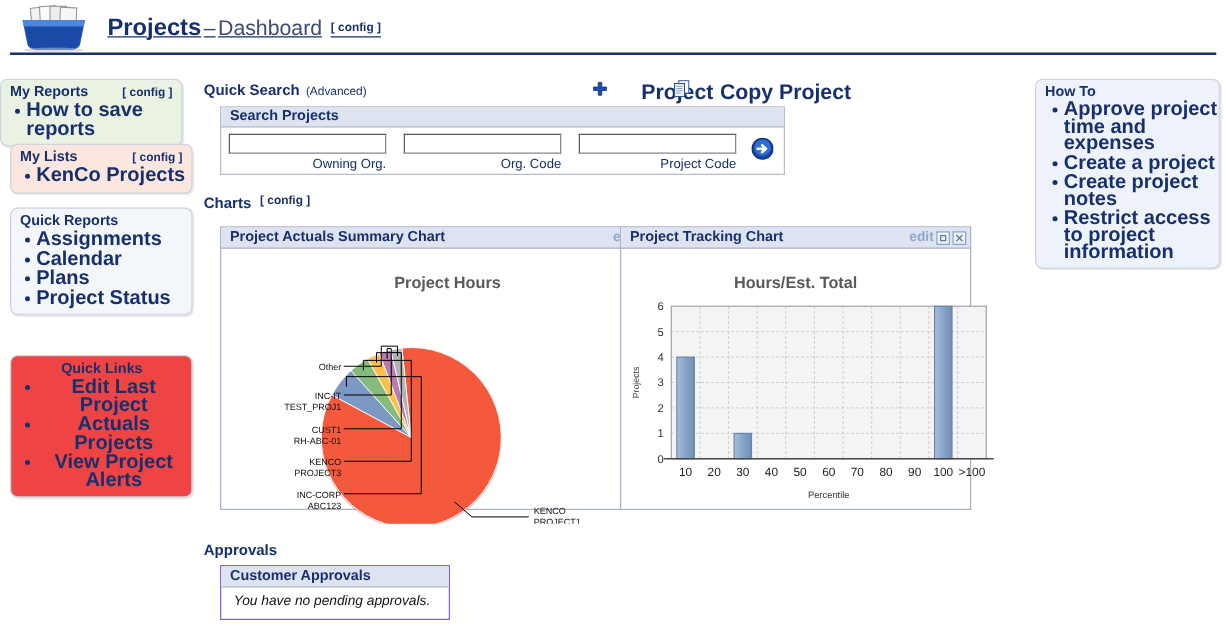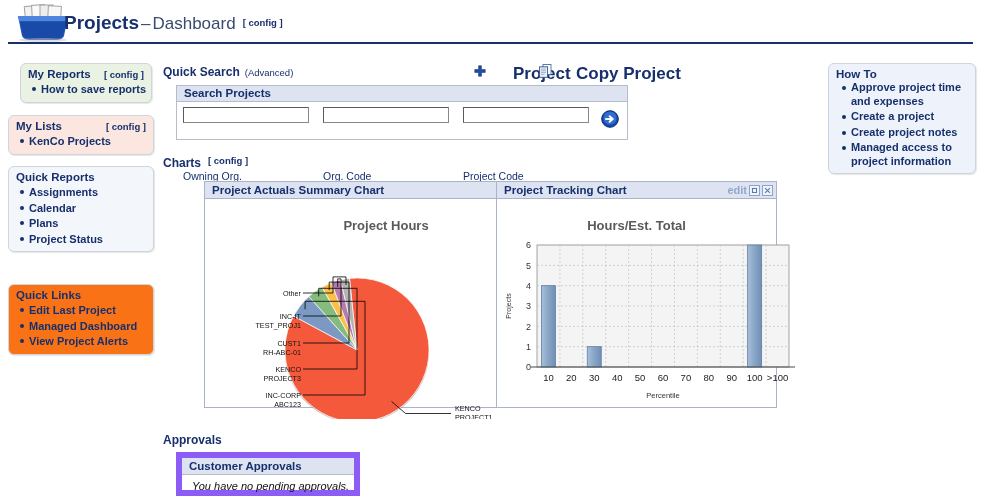"Projects–Dashboard [ config ]" #page-title-wrap { left: 64px -> 86px; text-decoration: none -> underline }
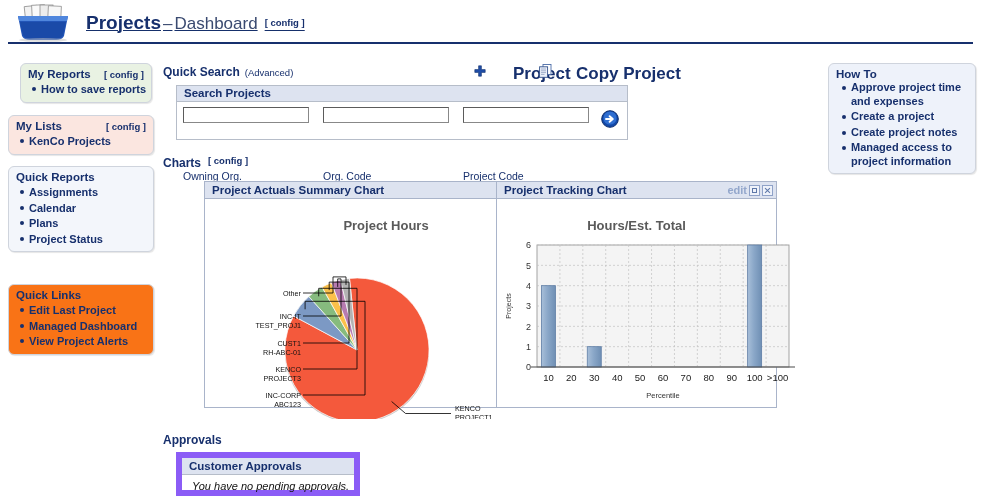"My Reports" #panel-my-reports { left: 20px -> 0; width: 132px -> 146px }
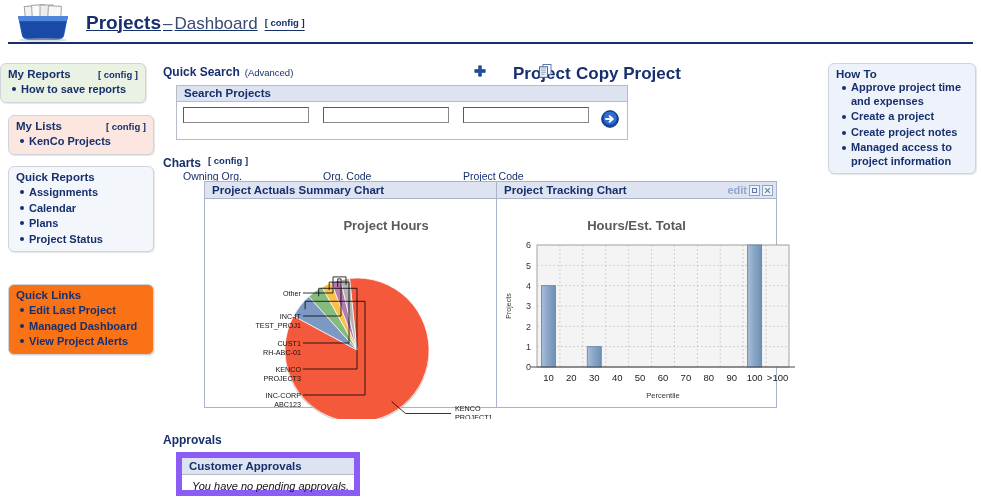"How to save reports" .panel li { font-size: 11px -> 16px }
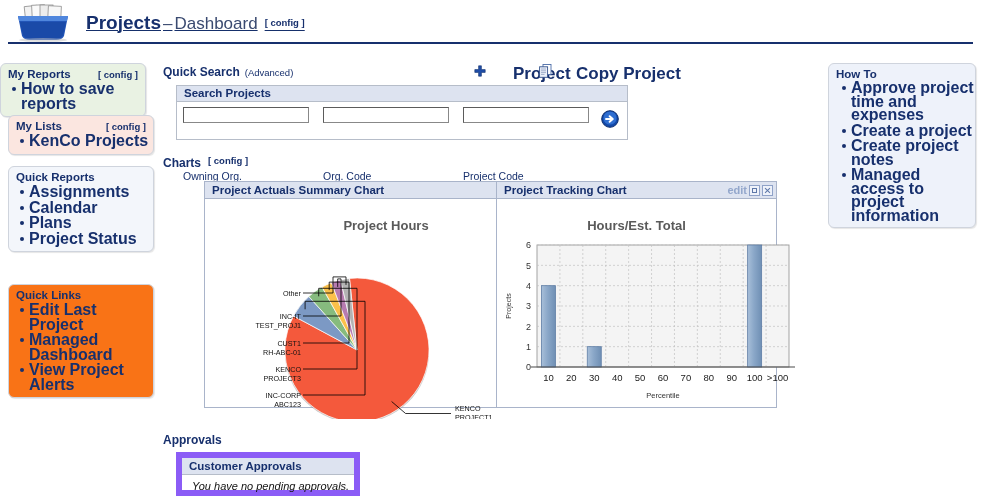"Owning Org." .search-field-group span { margin-top: 45px -> none; text-align: left -> right }
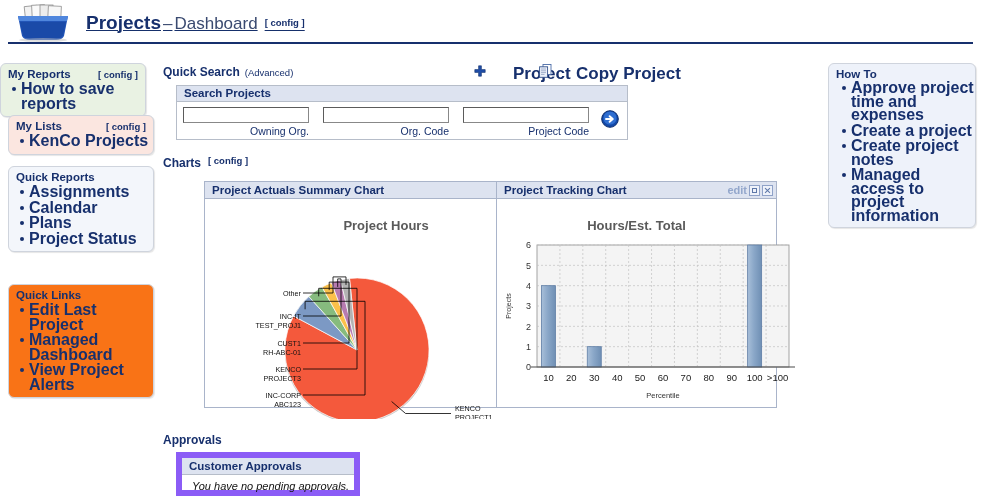"Managed access to project information" a { text: Managed -> Restrict }
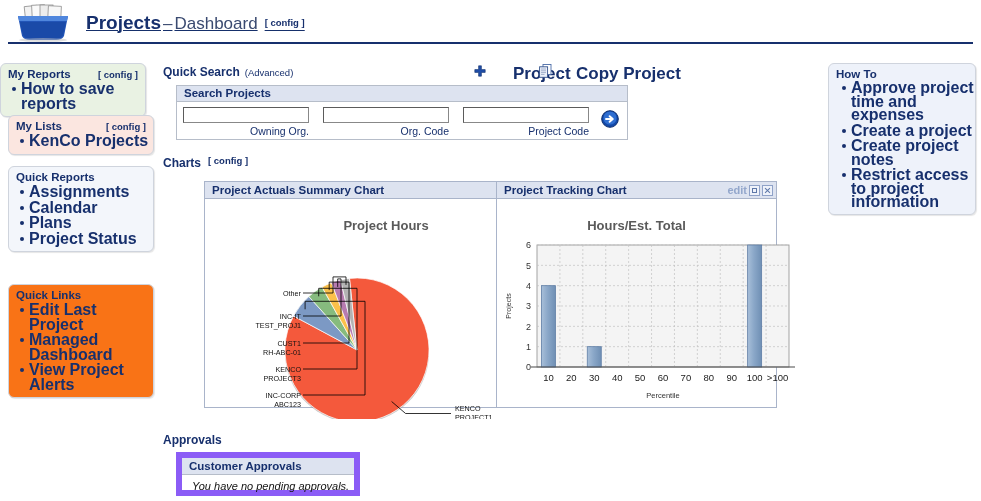"Project Actuals Summary Chart" #chart-panel-0 { margin-left: 28px -> none }
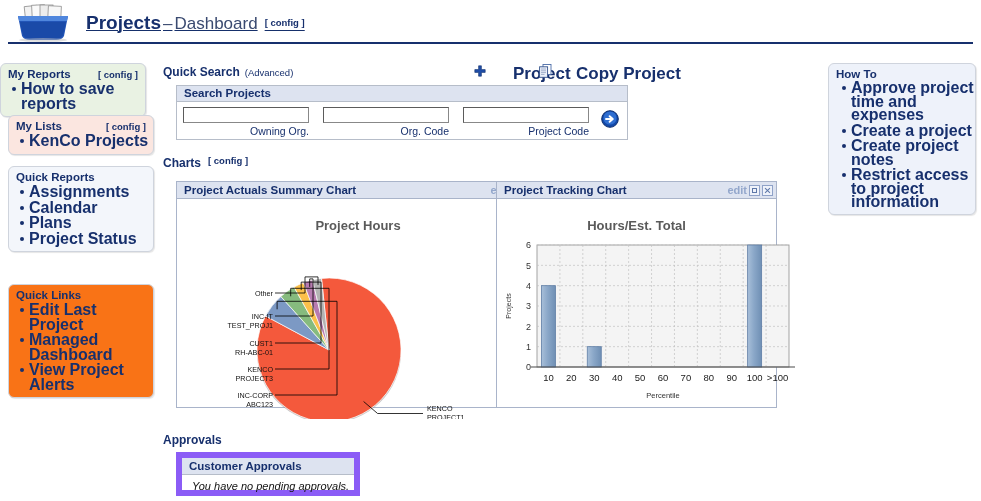"Quick Links" #panel-quick-links { background: #f97316 -> #ef4444; text-align: none -> center }
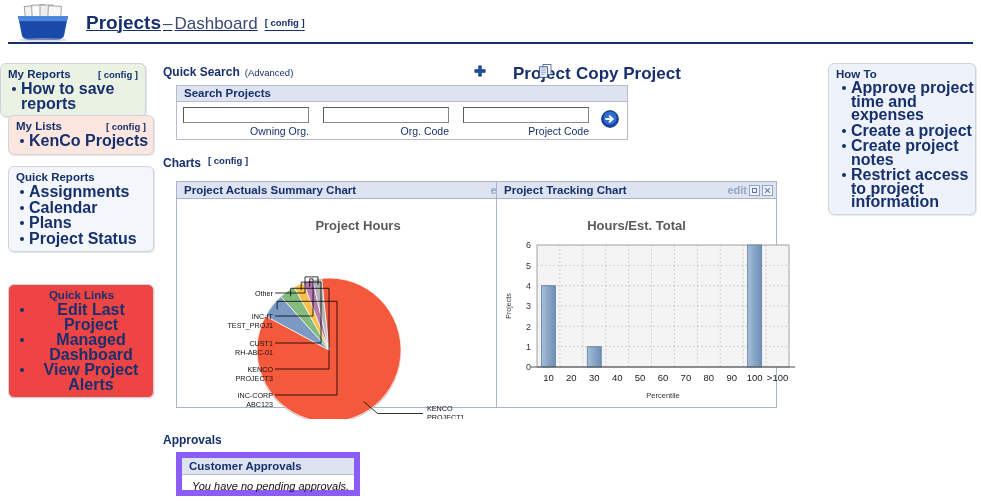"Managed Dashboard" a { text: Managed Dashboard -> Actuals Projects }
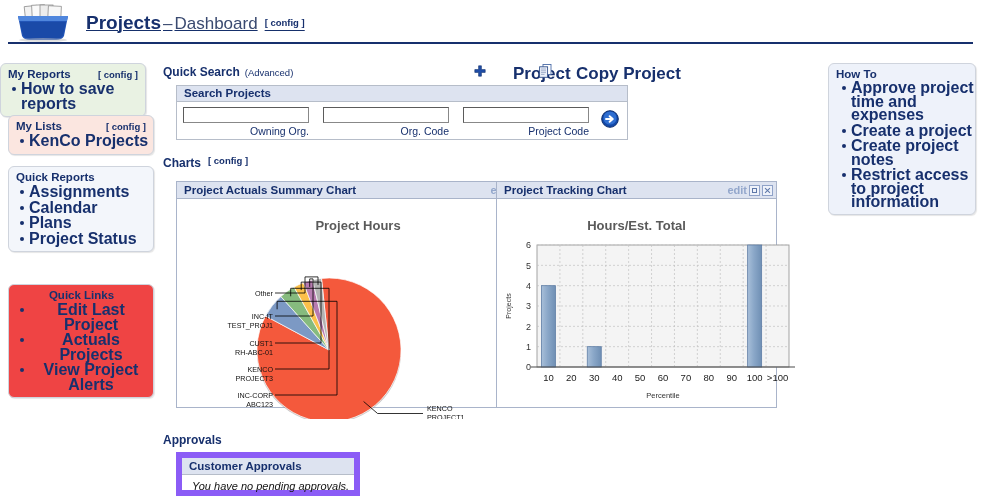"Customer Approvals" #approvals-box { border: 6px solid #8b5cf6 -> 1px solid #8b5cf6 }
